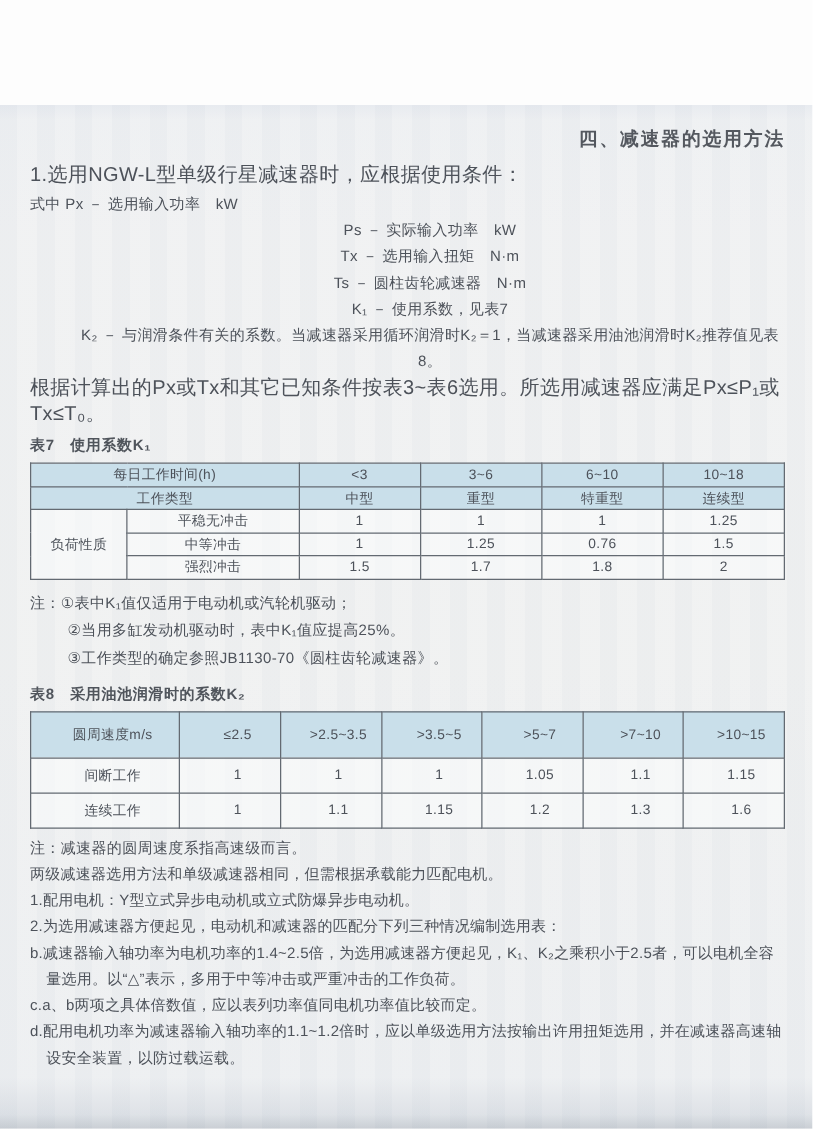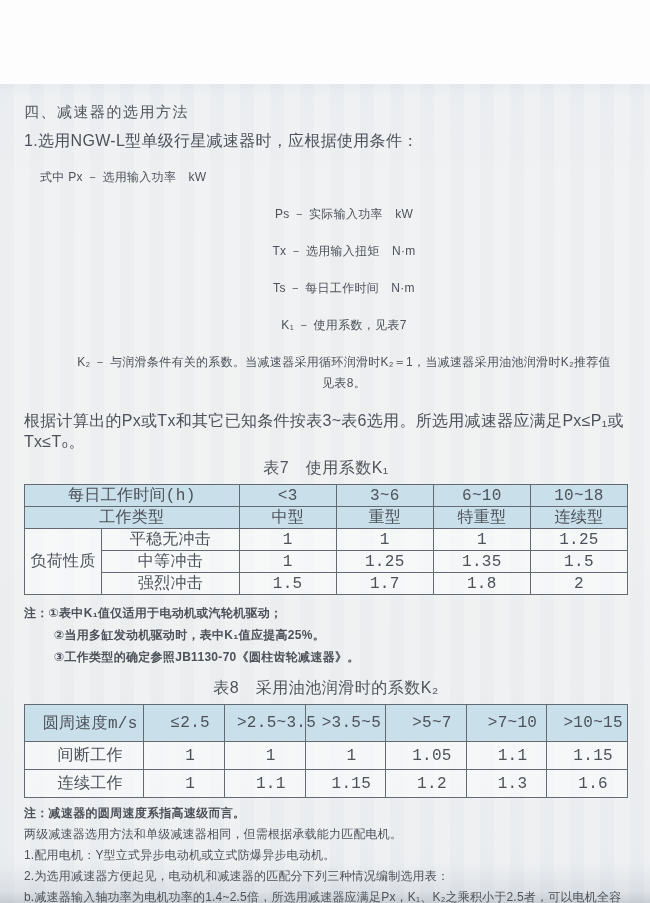"四、减速器的选用方法" .sec-h { font-weight: normal -> bold; text-align: none -> right }
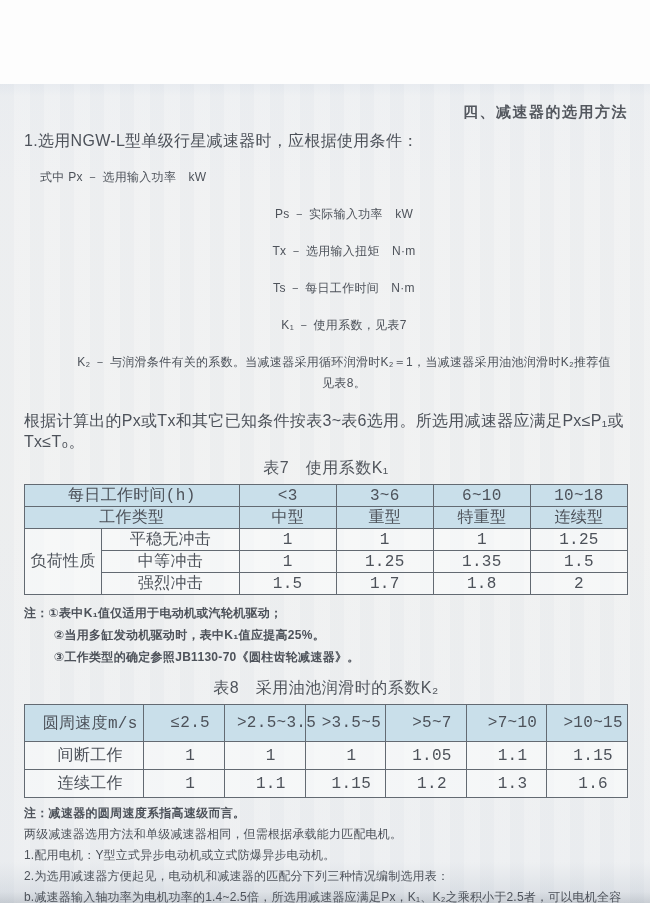"式中 Px － 选用输入功率 kW" .def { margin: 16px -> 0 }
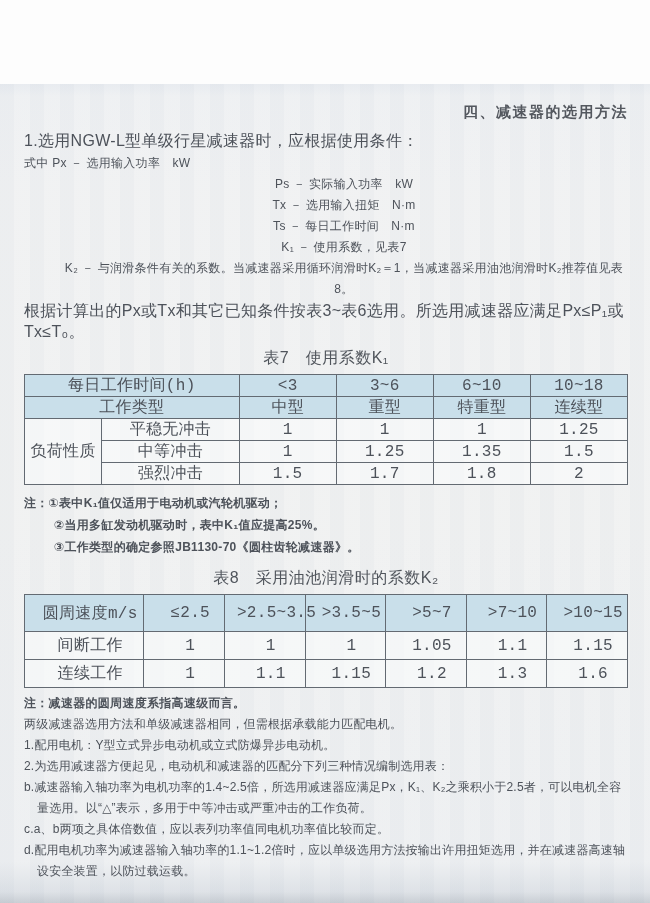"Ts － 每日工作时间 N·m" p.def { text: 每日工作时间 -> 圆柱齿轮减速器 }
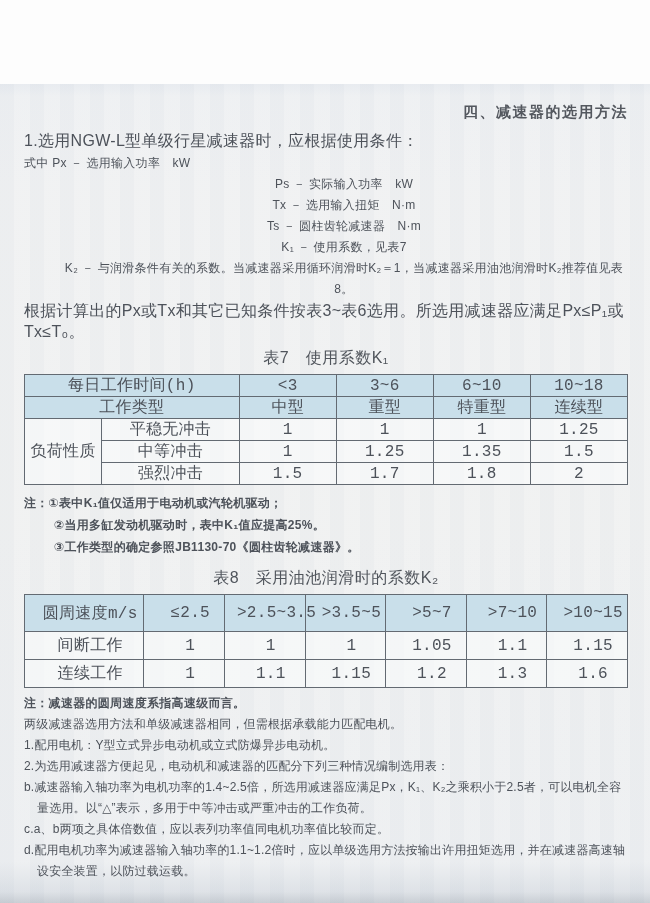"表7 使用系数K₁" .tcap { font-size: 16px -> 12px; font-weight: normal -> bold; text-align: center -> left }
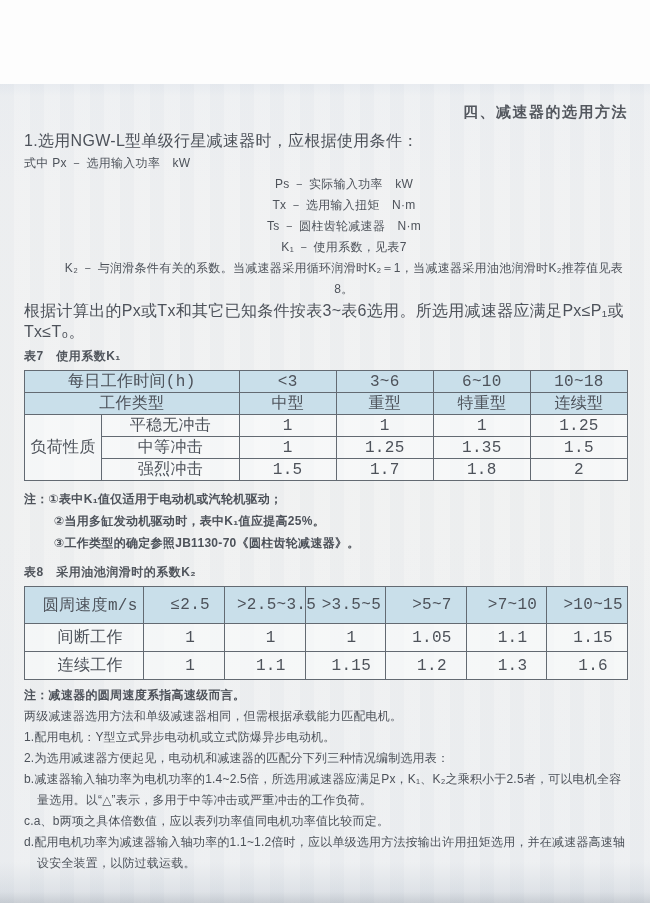"每日工作时间(h)" table.tbl { font-family: Liberation Mono, monospace -> none; font-size: 16px -> 11px }
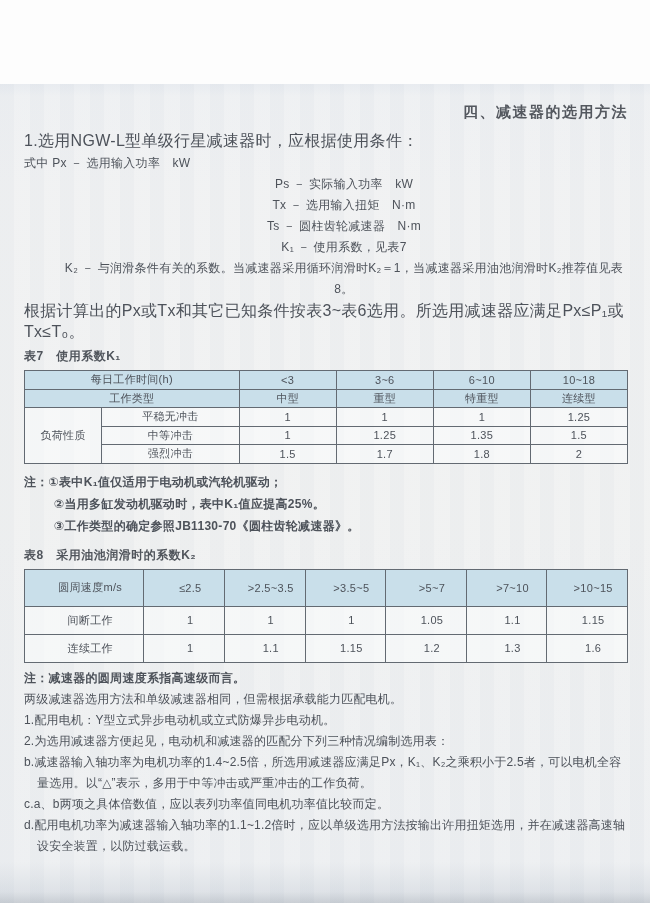"1.35" td { text: 1.35 -> 0.76 }
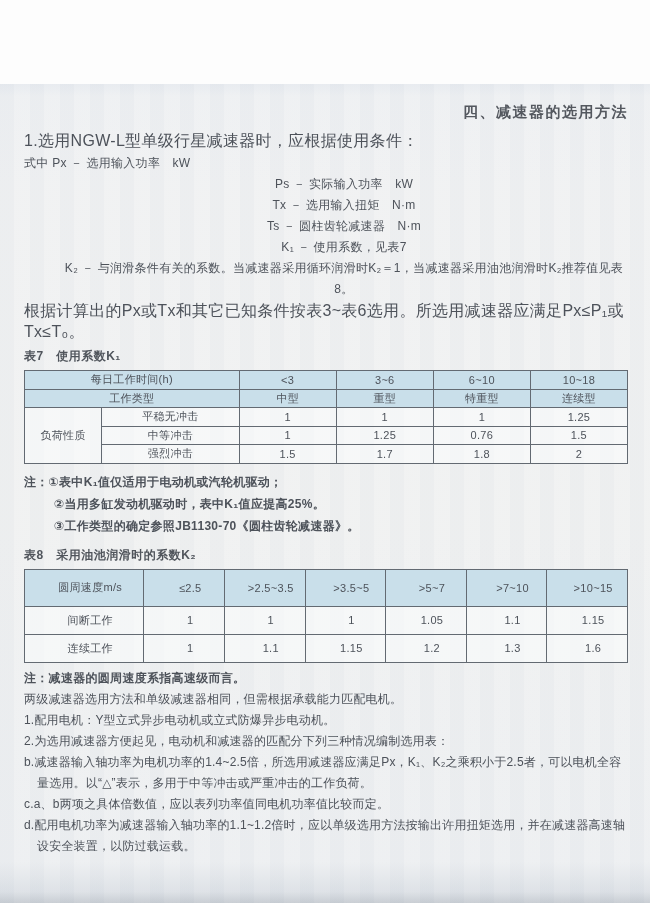"注：①表中K₁值仅适用于电动机或汽轮机驱动；" .note-line { font-weight: bold -> none }
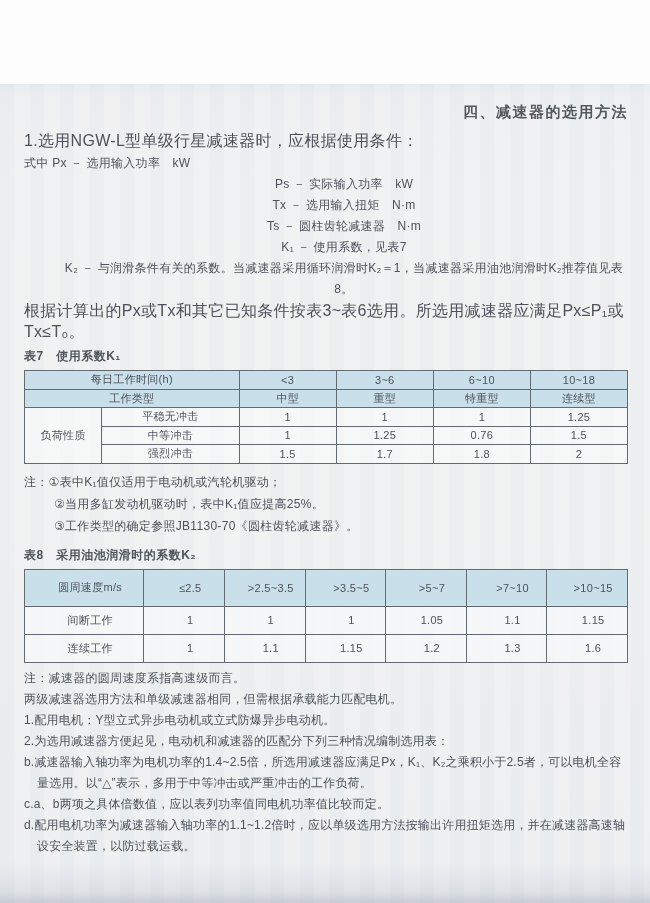"b.减速器输入轴功率为电机功率的1.4~2.5倍，所选用减速器应满足Px，K₁、" p.p5 { text: 所选用减速器应满足Px -> 为选用减速器方便起见 }
